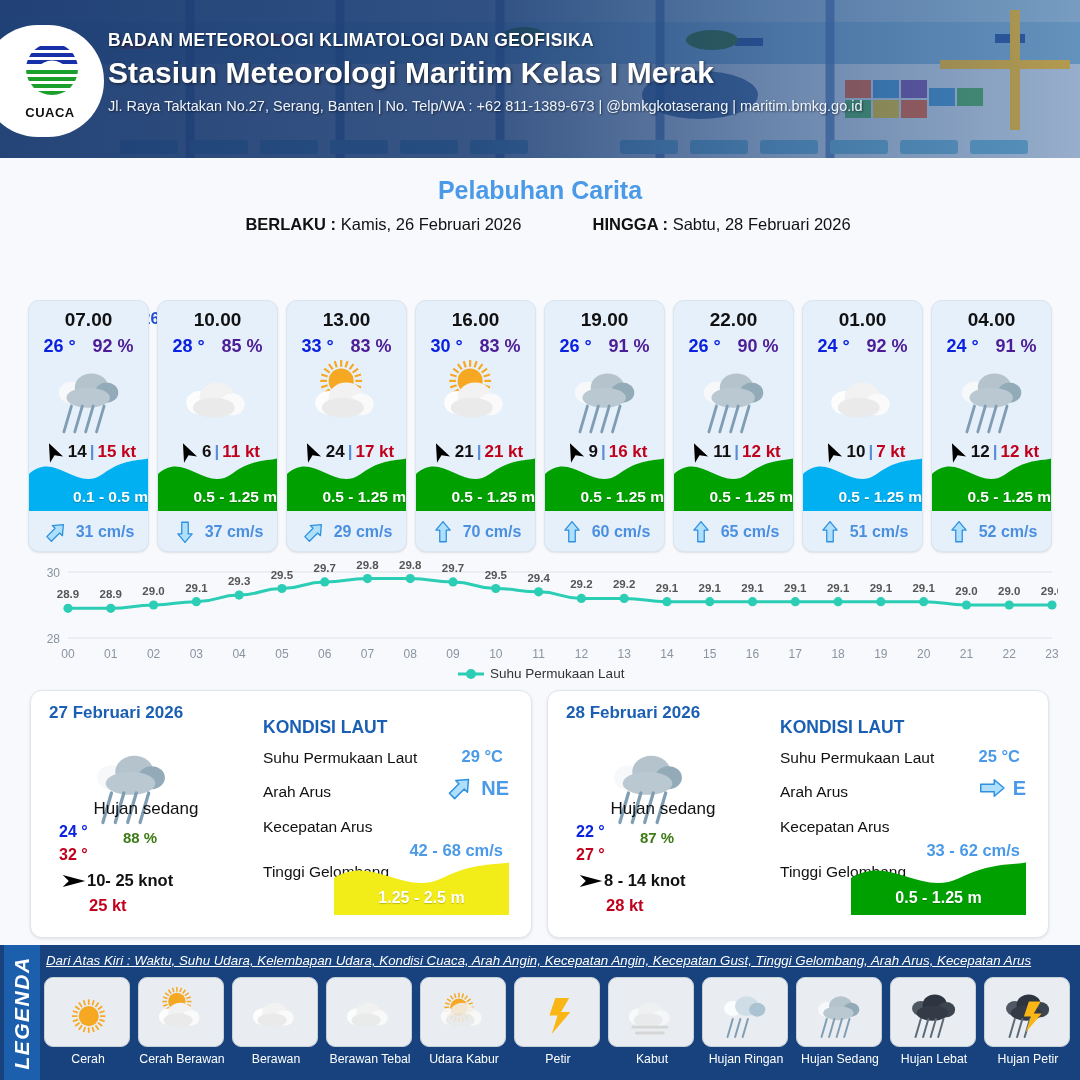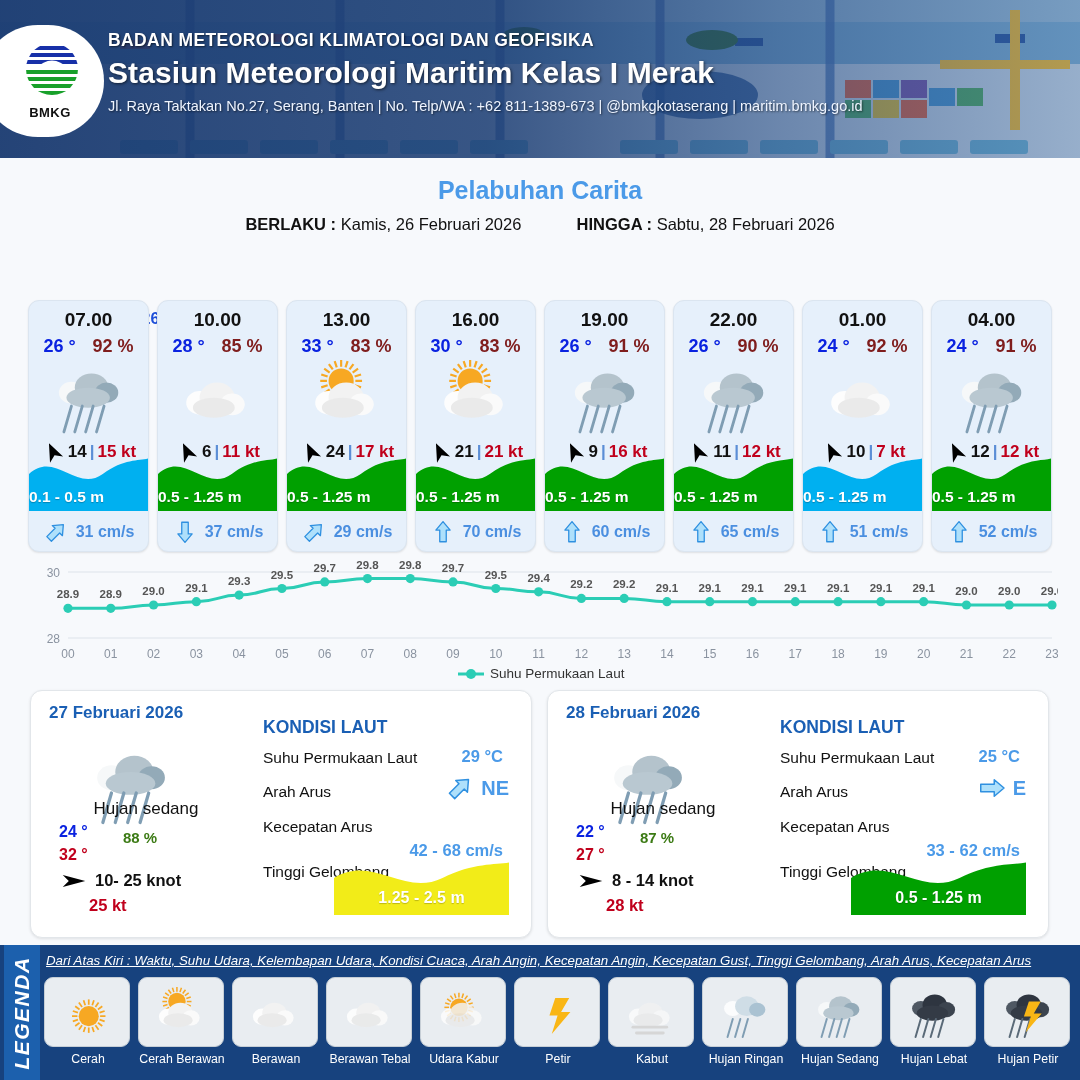"BMKG" div.logo-txt { text: BMKG -> CUACA }
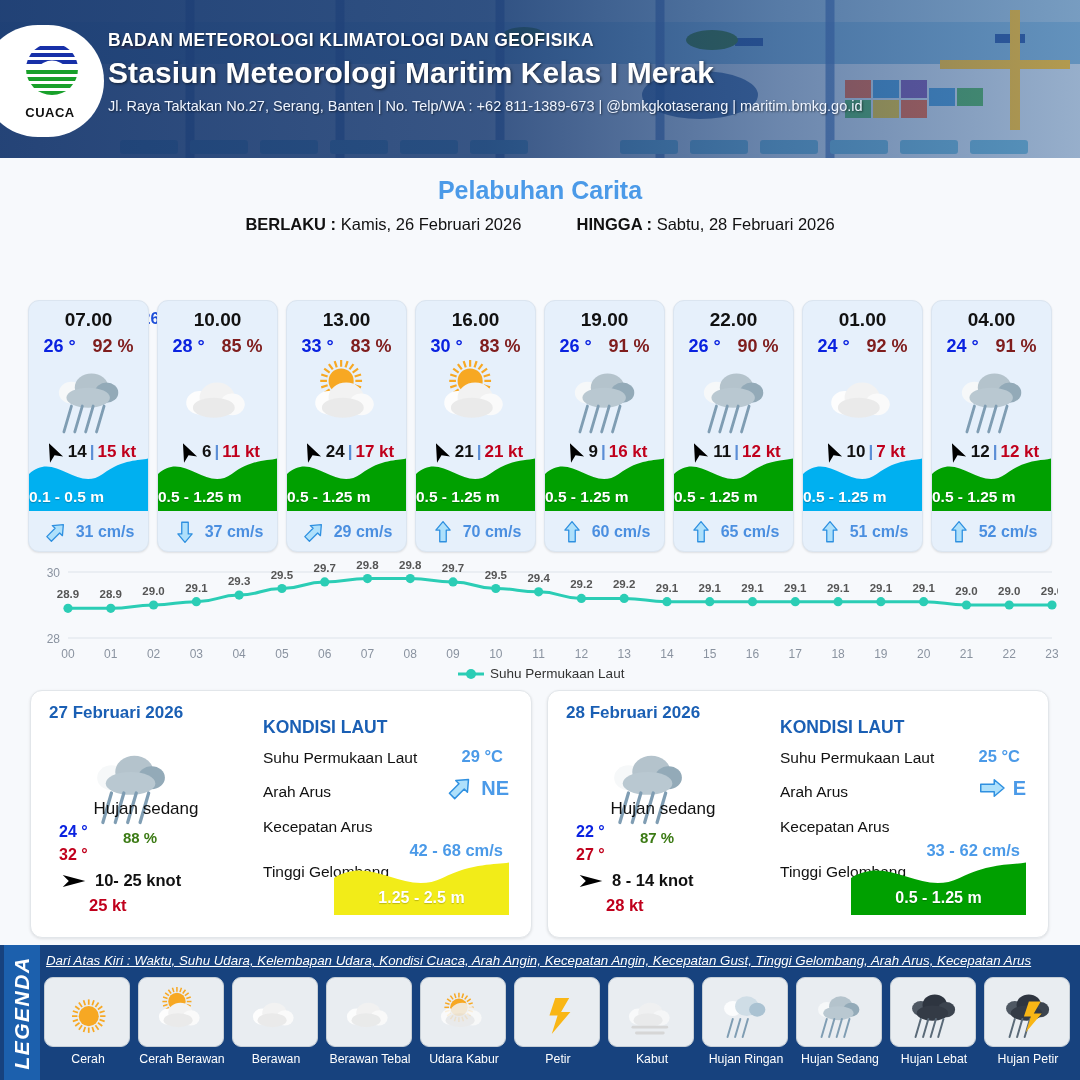"BERLAKU :" .valid-row .k { margin-left: none -> 16px }
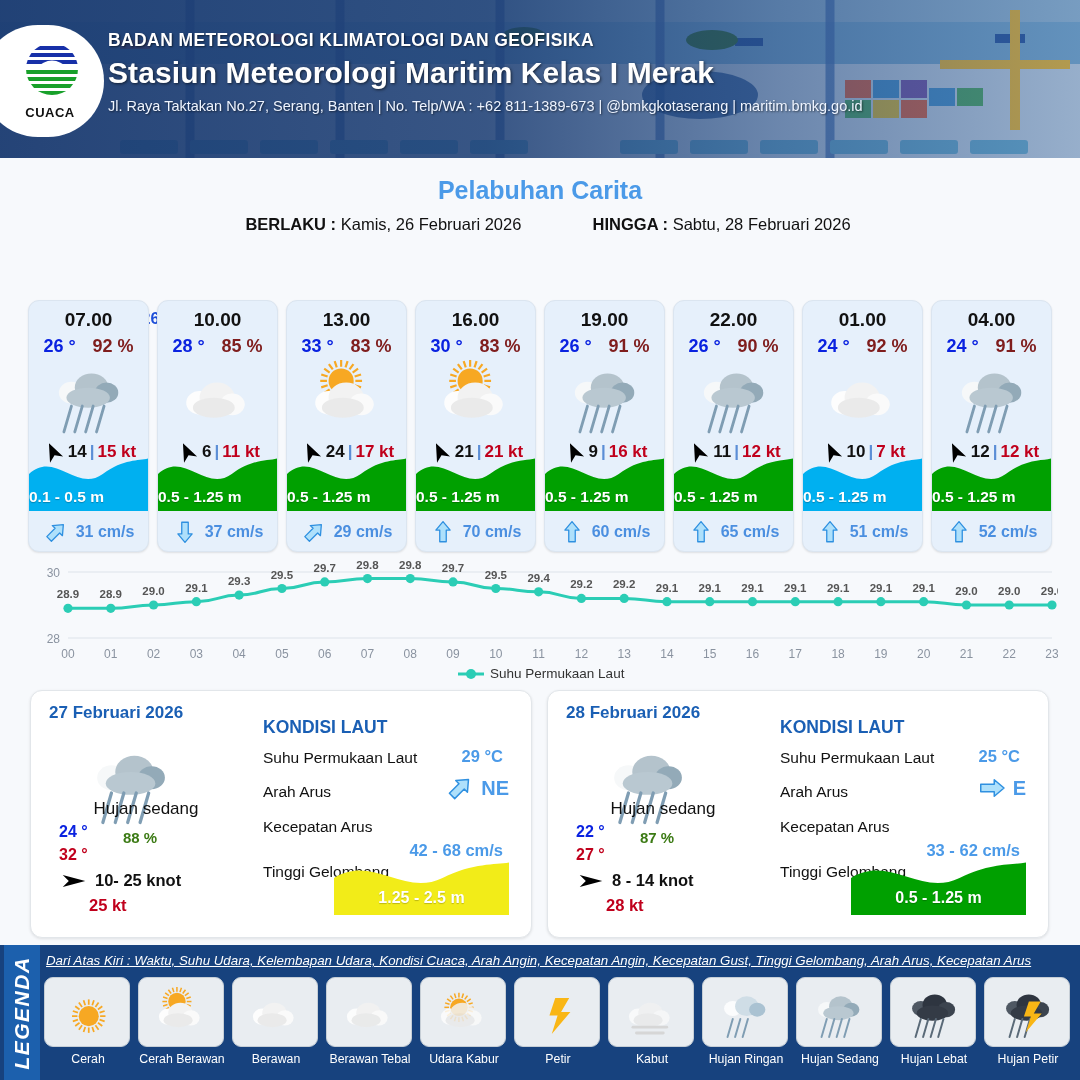"92 %" .c-hum { color: #7f1d1d -> #4c1d95 }
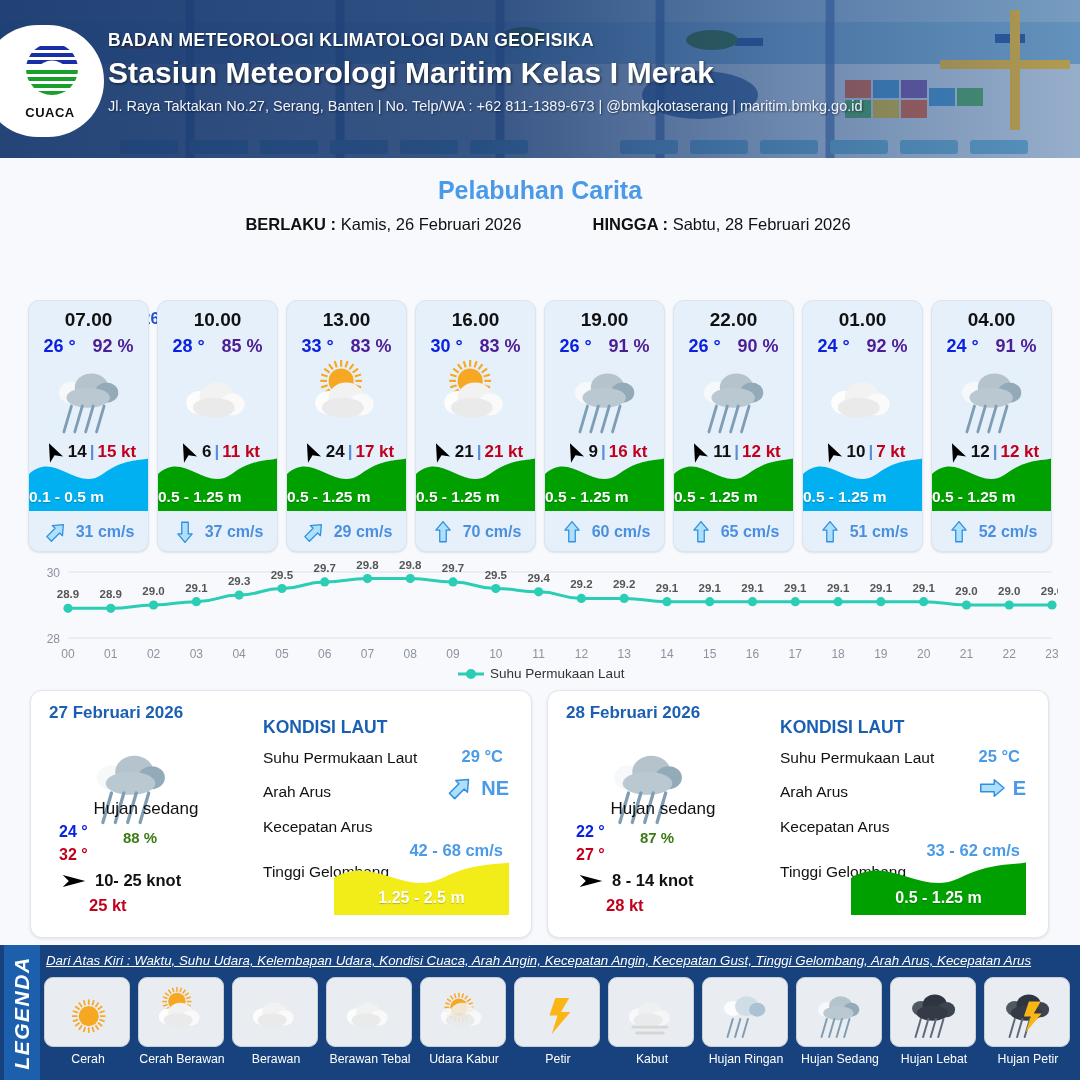"0.1 - 0.5 m" .wave-lbl { text-align: left -> right }
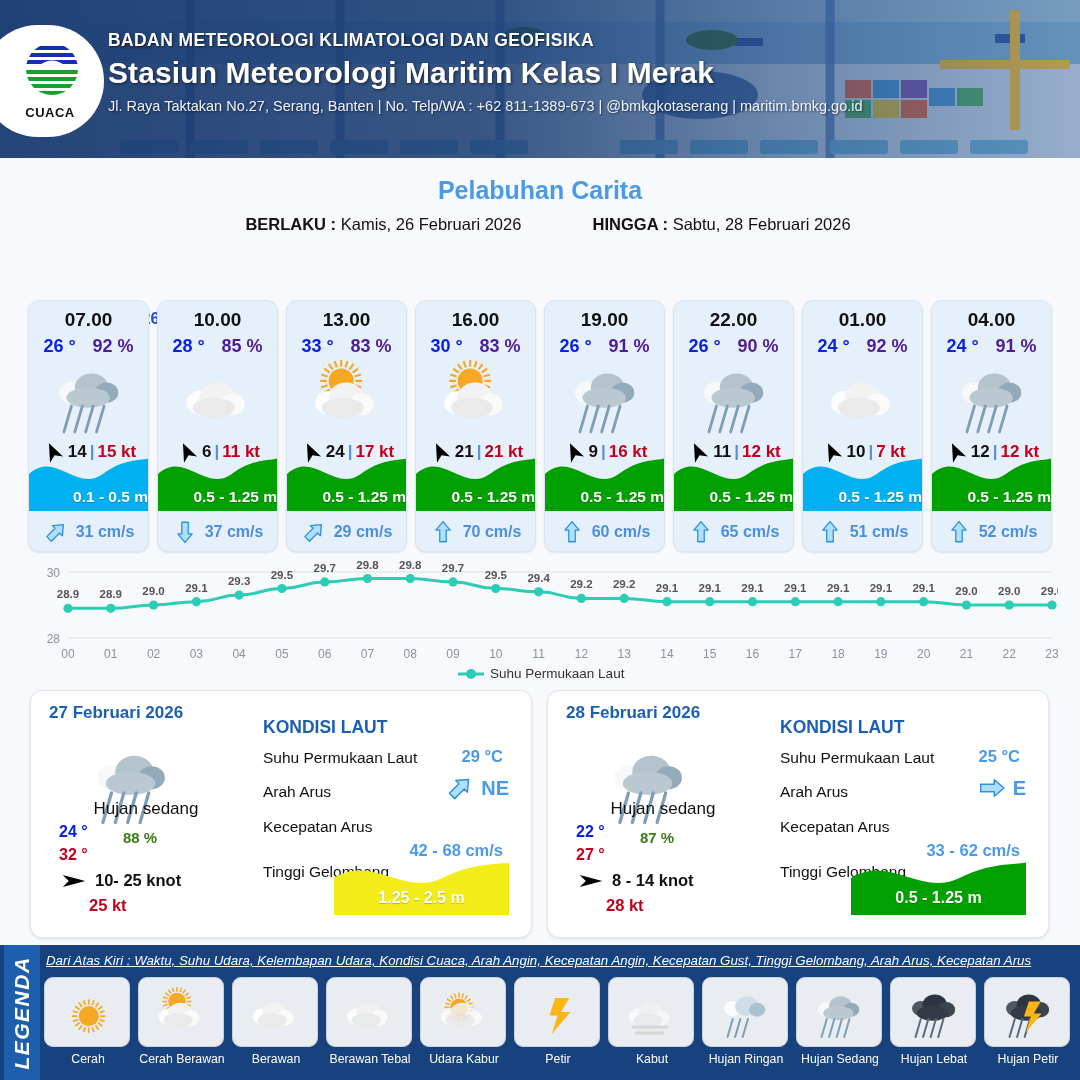"10- 25 knot" .dp-wind { gap: 8px -> none }
